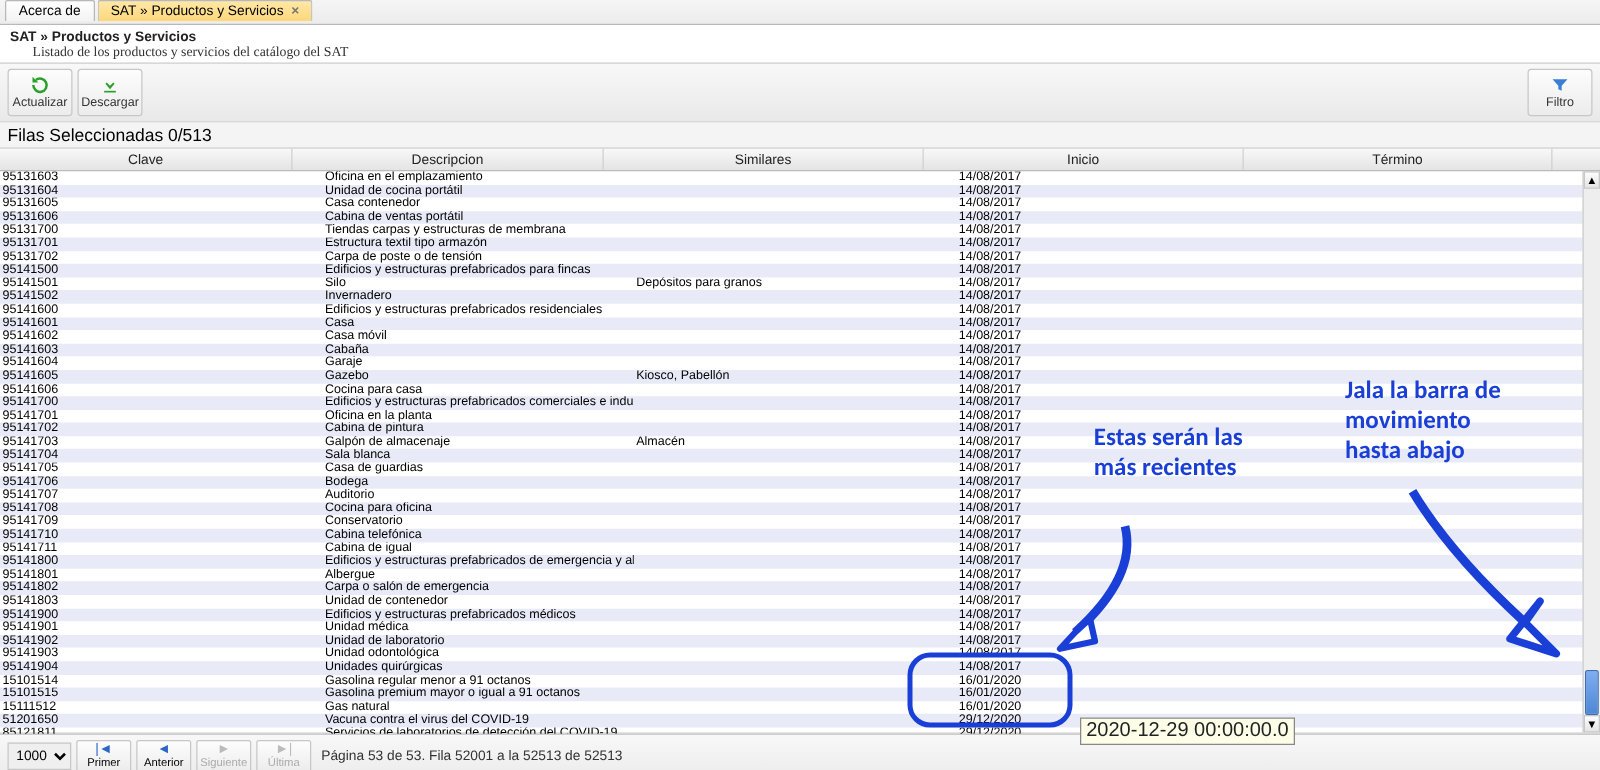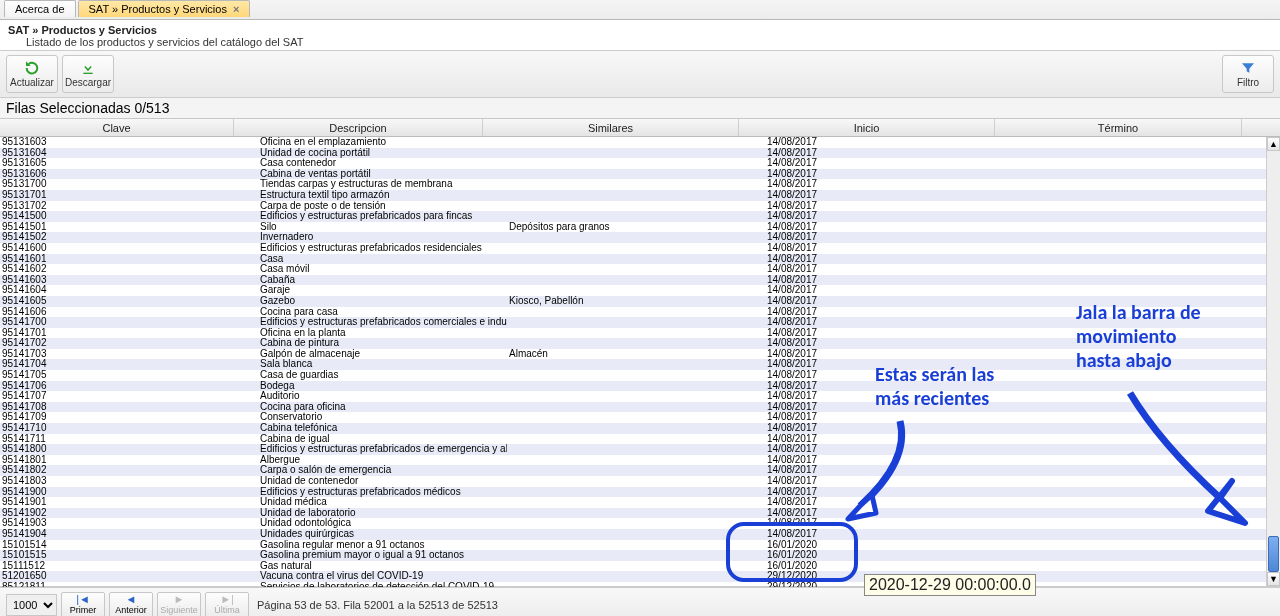"Listado de los productos y" .header .subtitle { font-family: none -> Liberation Serif, serif }
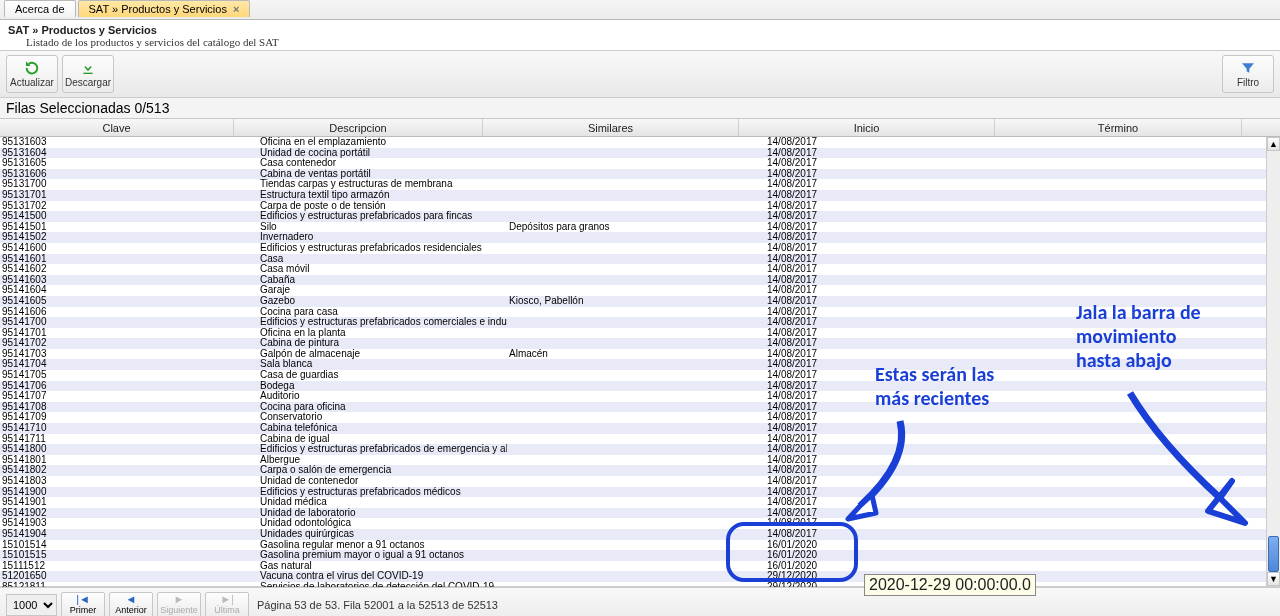"Estas serán las" .annot.a1 { top: 362px -> 338px }
